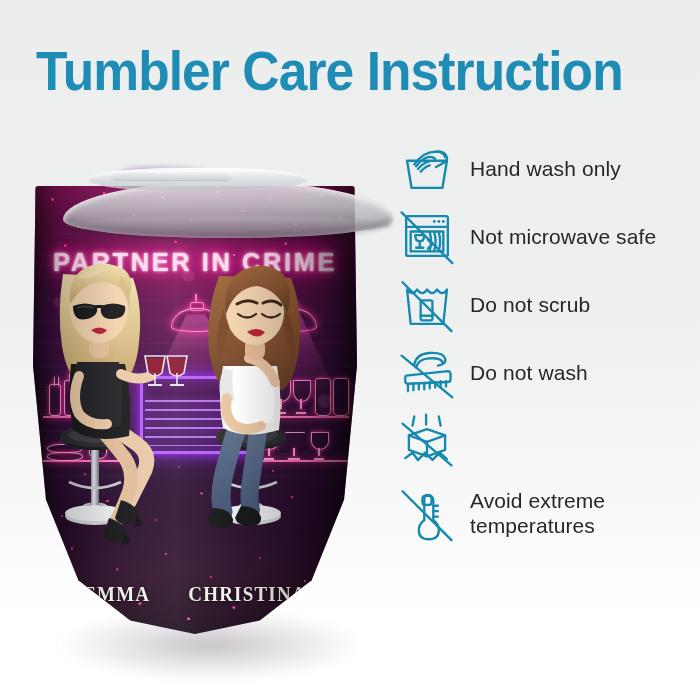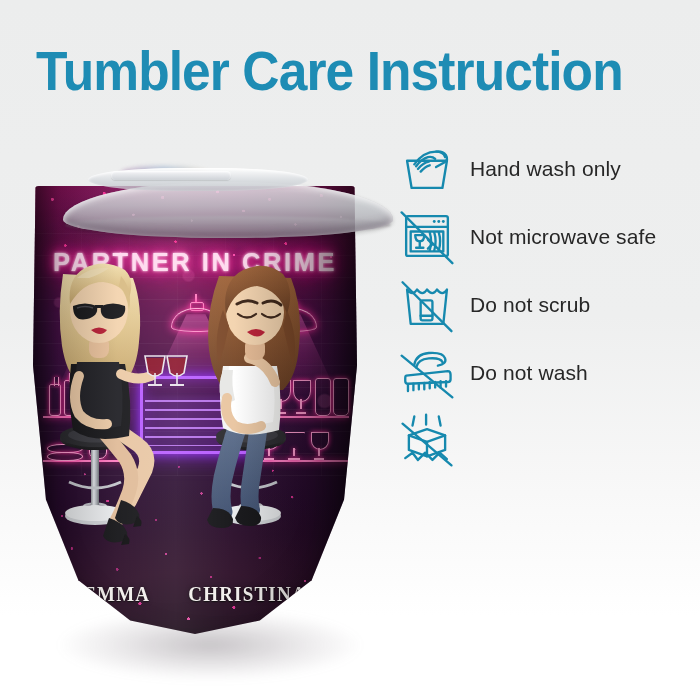"Avoid extreme" div.care-row { html: none -> <div> <svg> <path></path> <rect></rect> <path></path> <path></path> </svg> <div>Avoid extreme temperatures</div> </div> }
